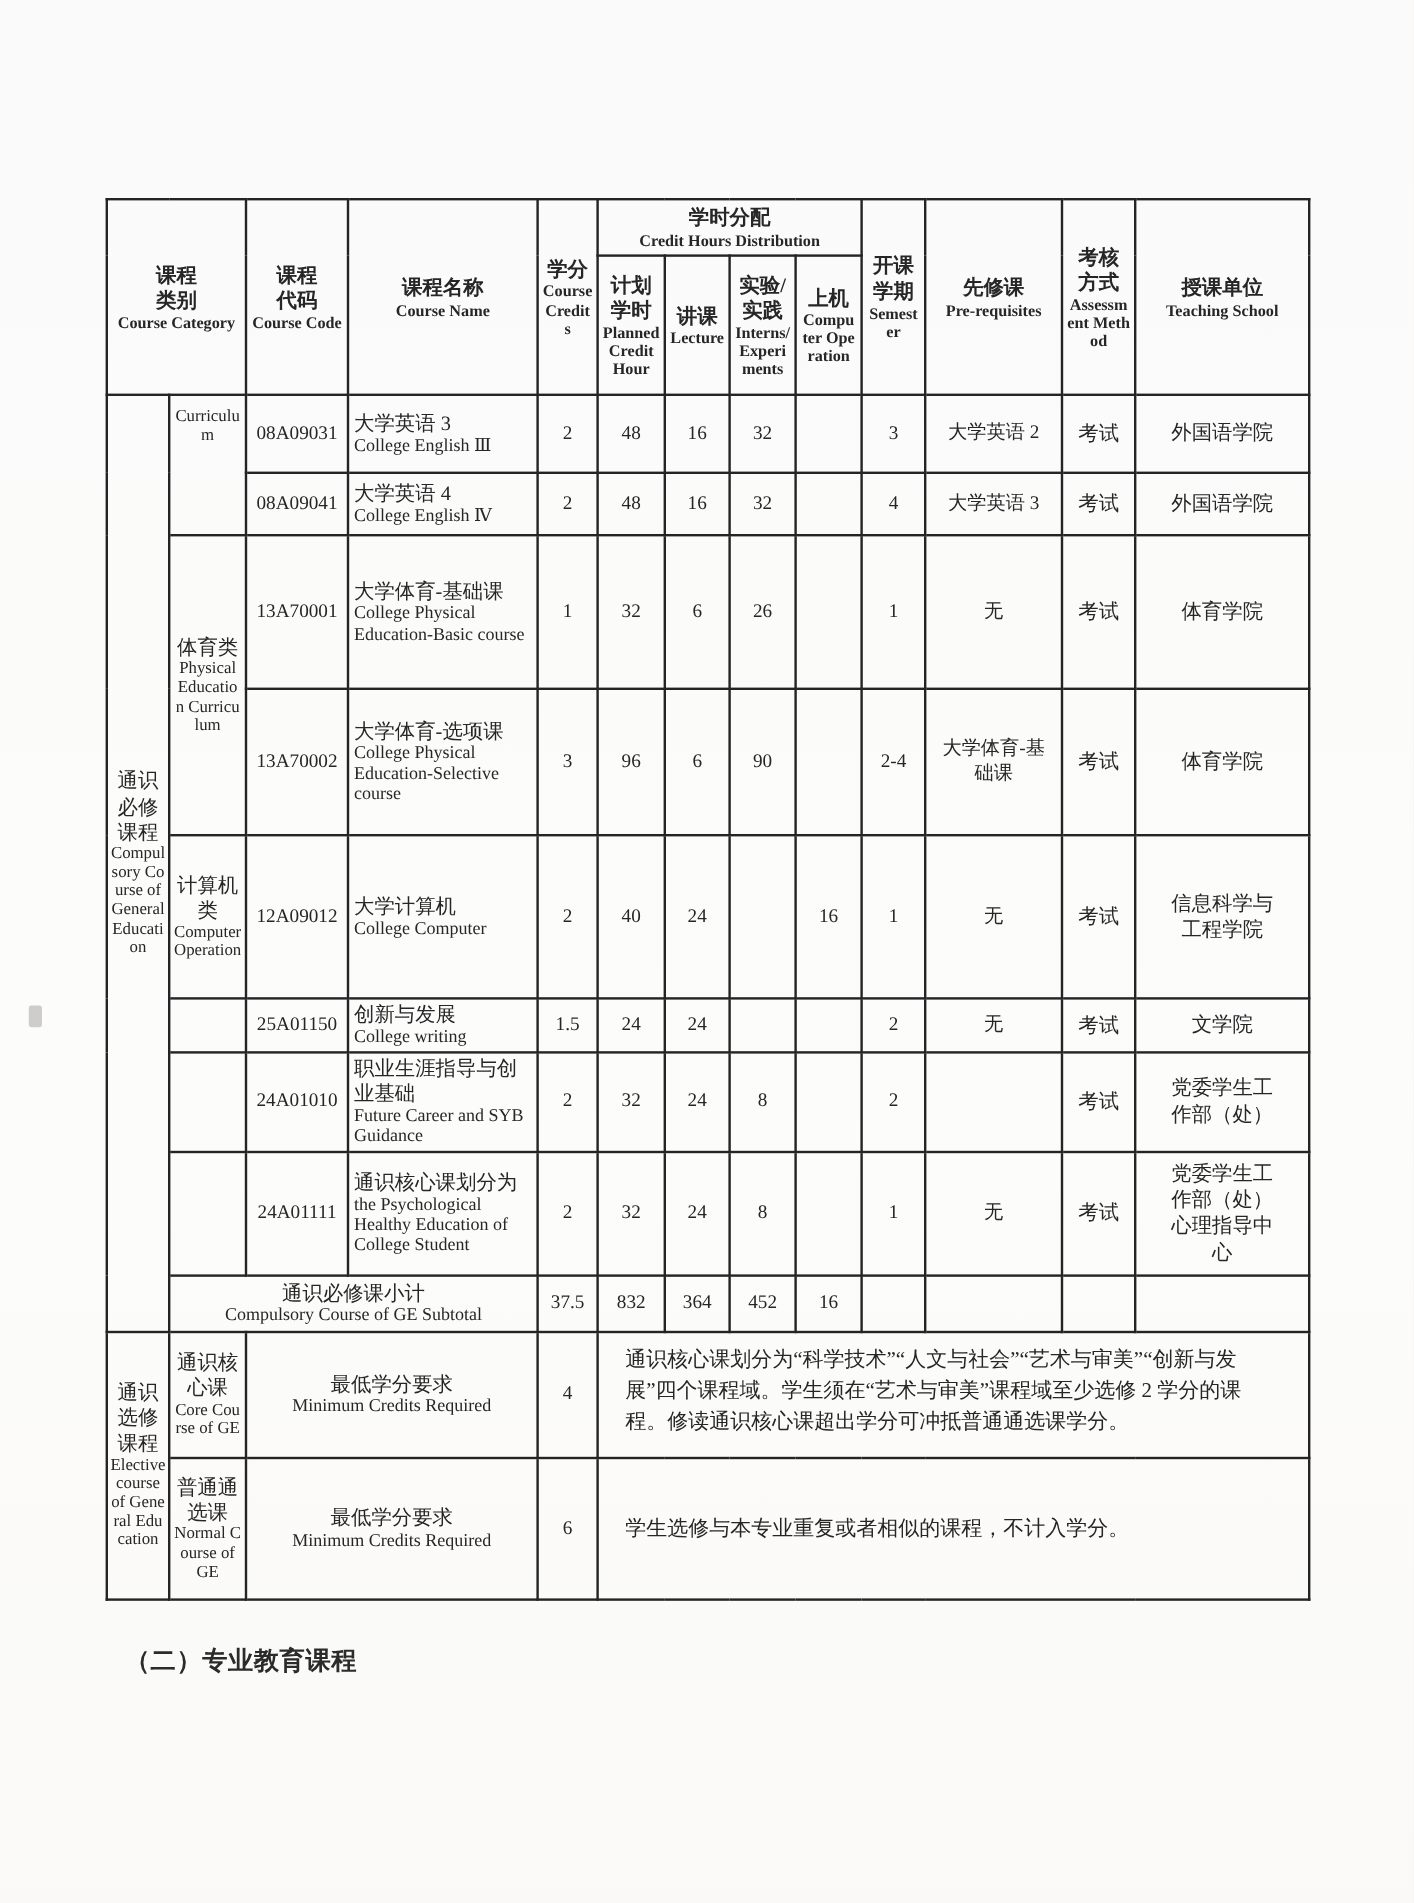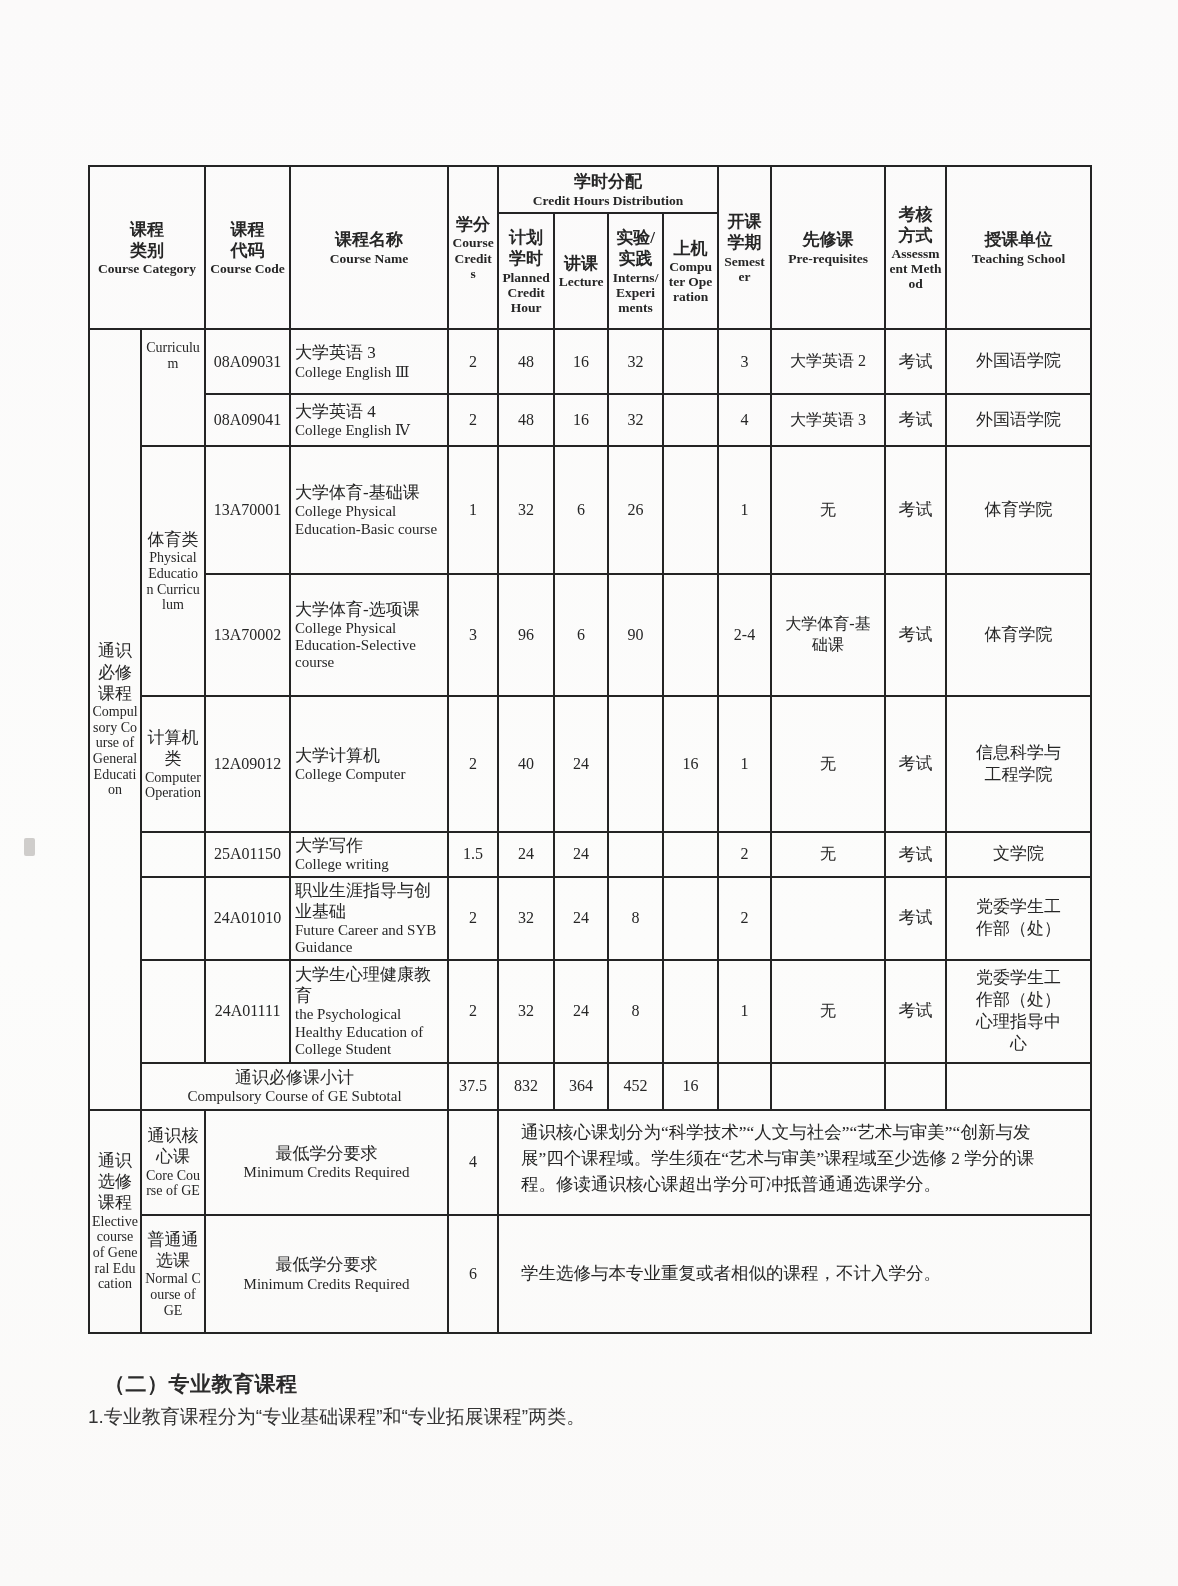"大学写作" div.zh { text: 大学写作 -> 创新与发展 }
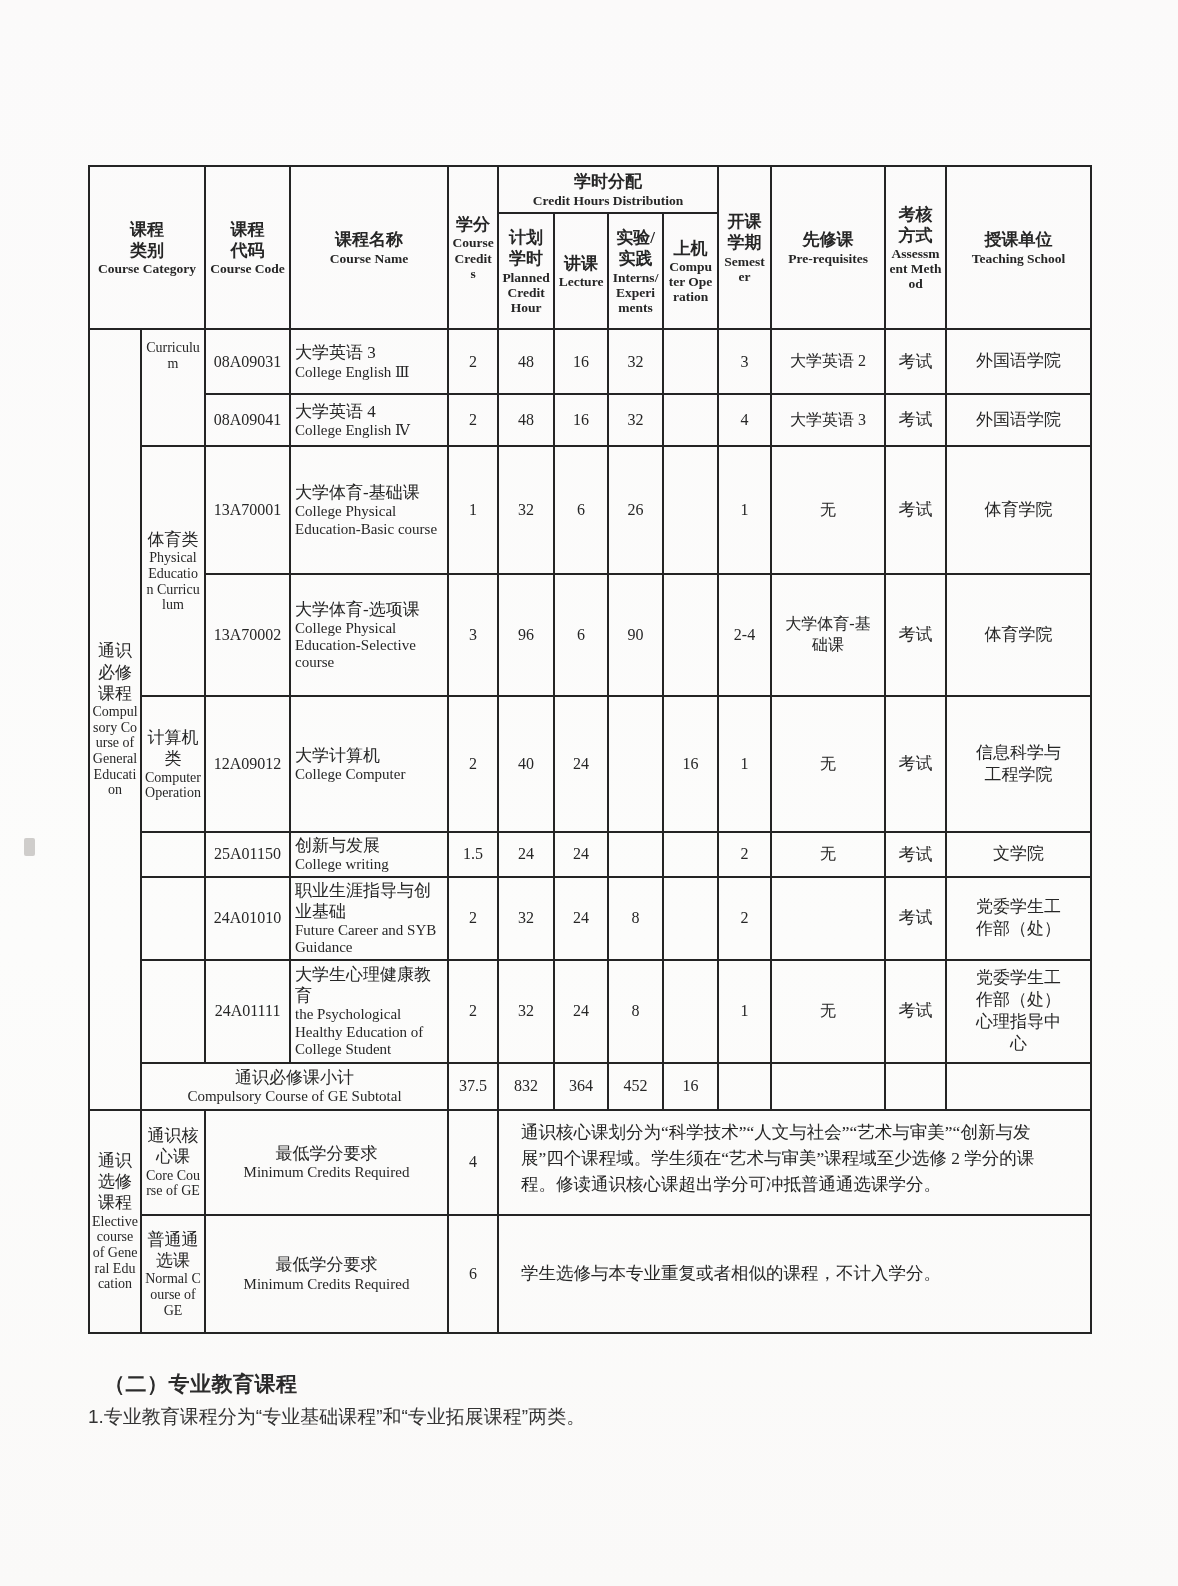"大学生心理健康教育" div.zh { text: 大学生心理健康教育 -> 通识核心课划分为 }
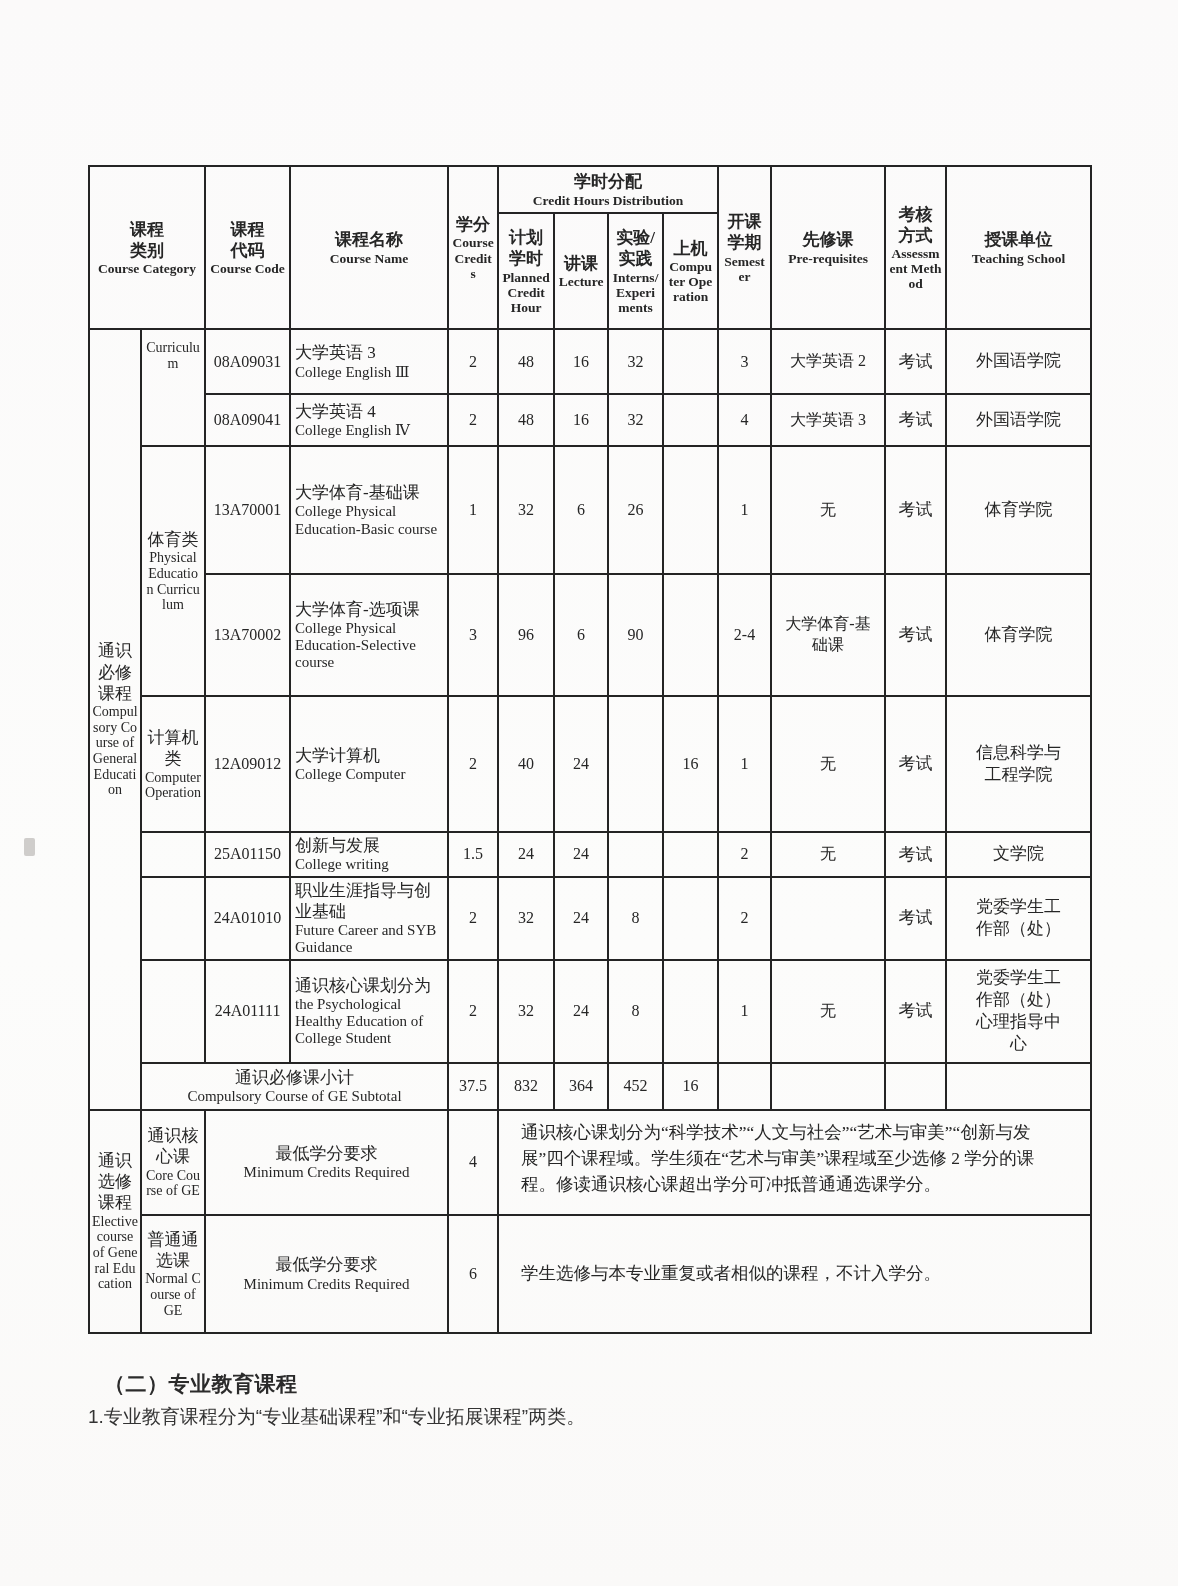"1.专业教育课程分为“专业基础课程”和“专业拓展课程”两类。" div.section-note { html: <div>1.专业教育课程分为“专业基础课程”和“专业拓展课程”两类。</div> -> none }
